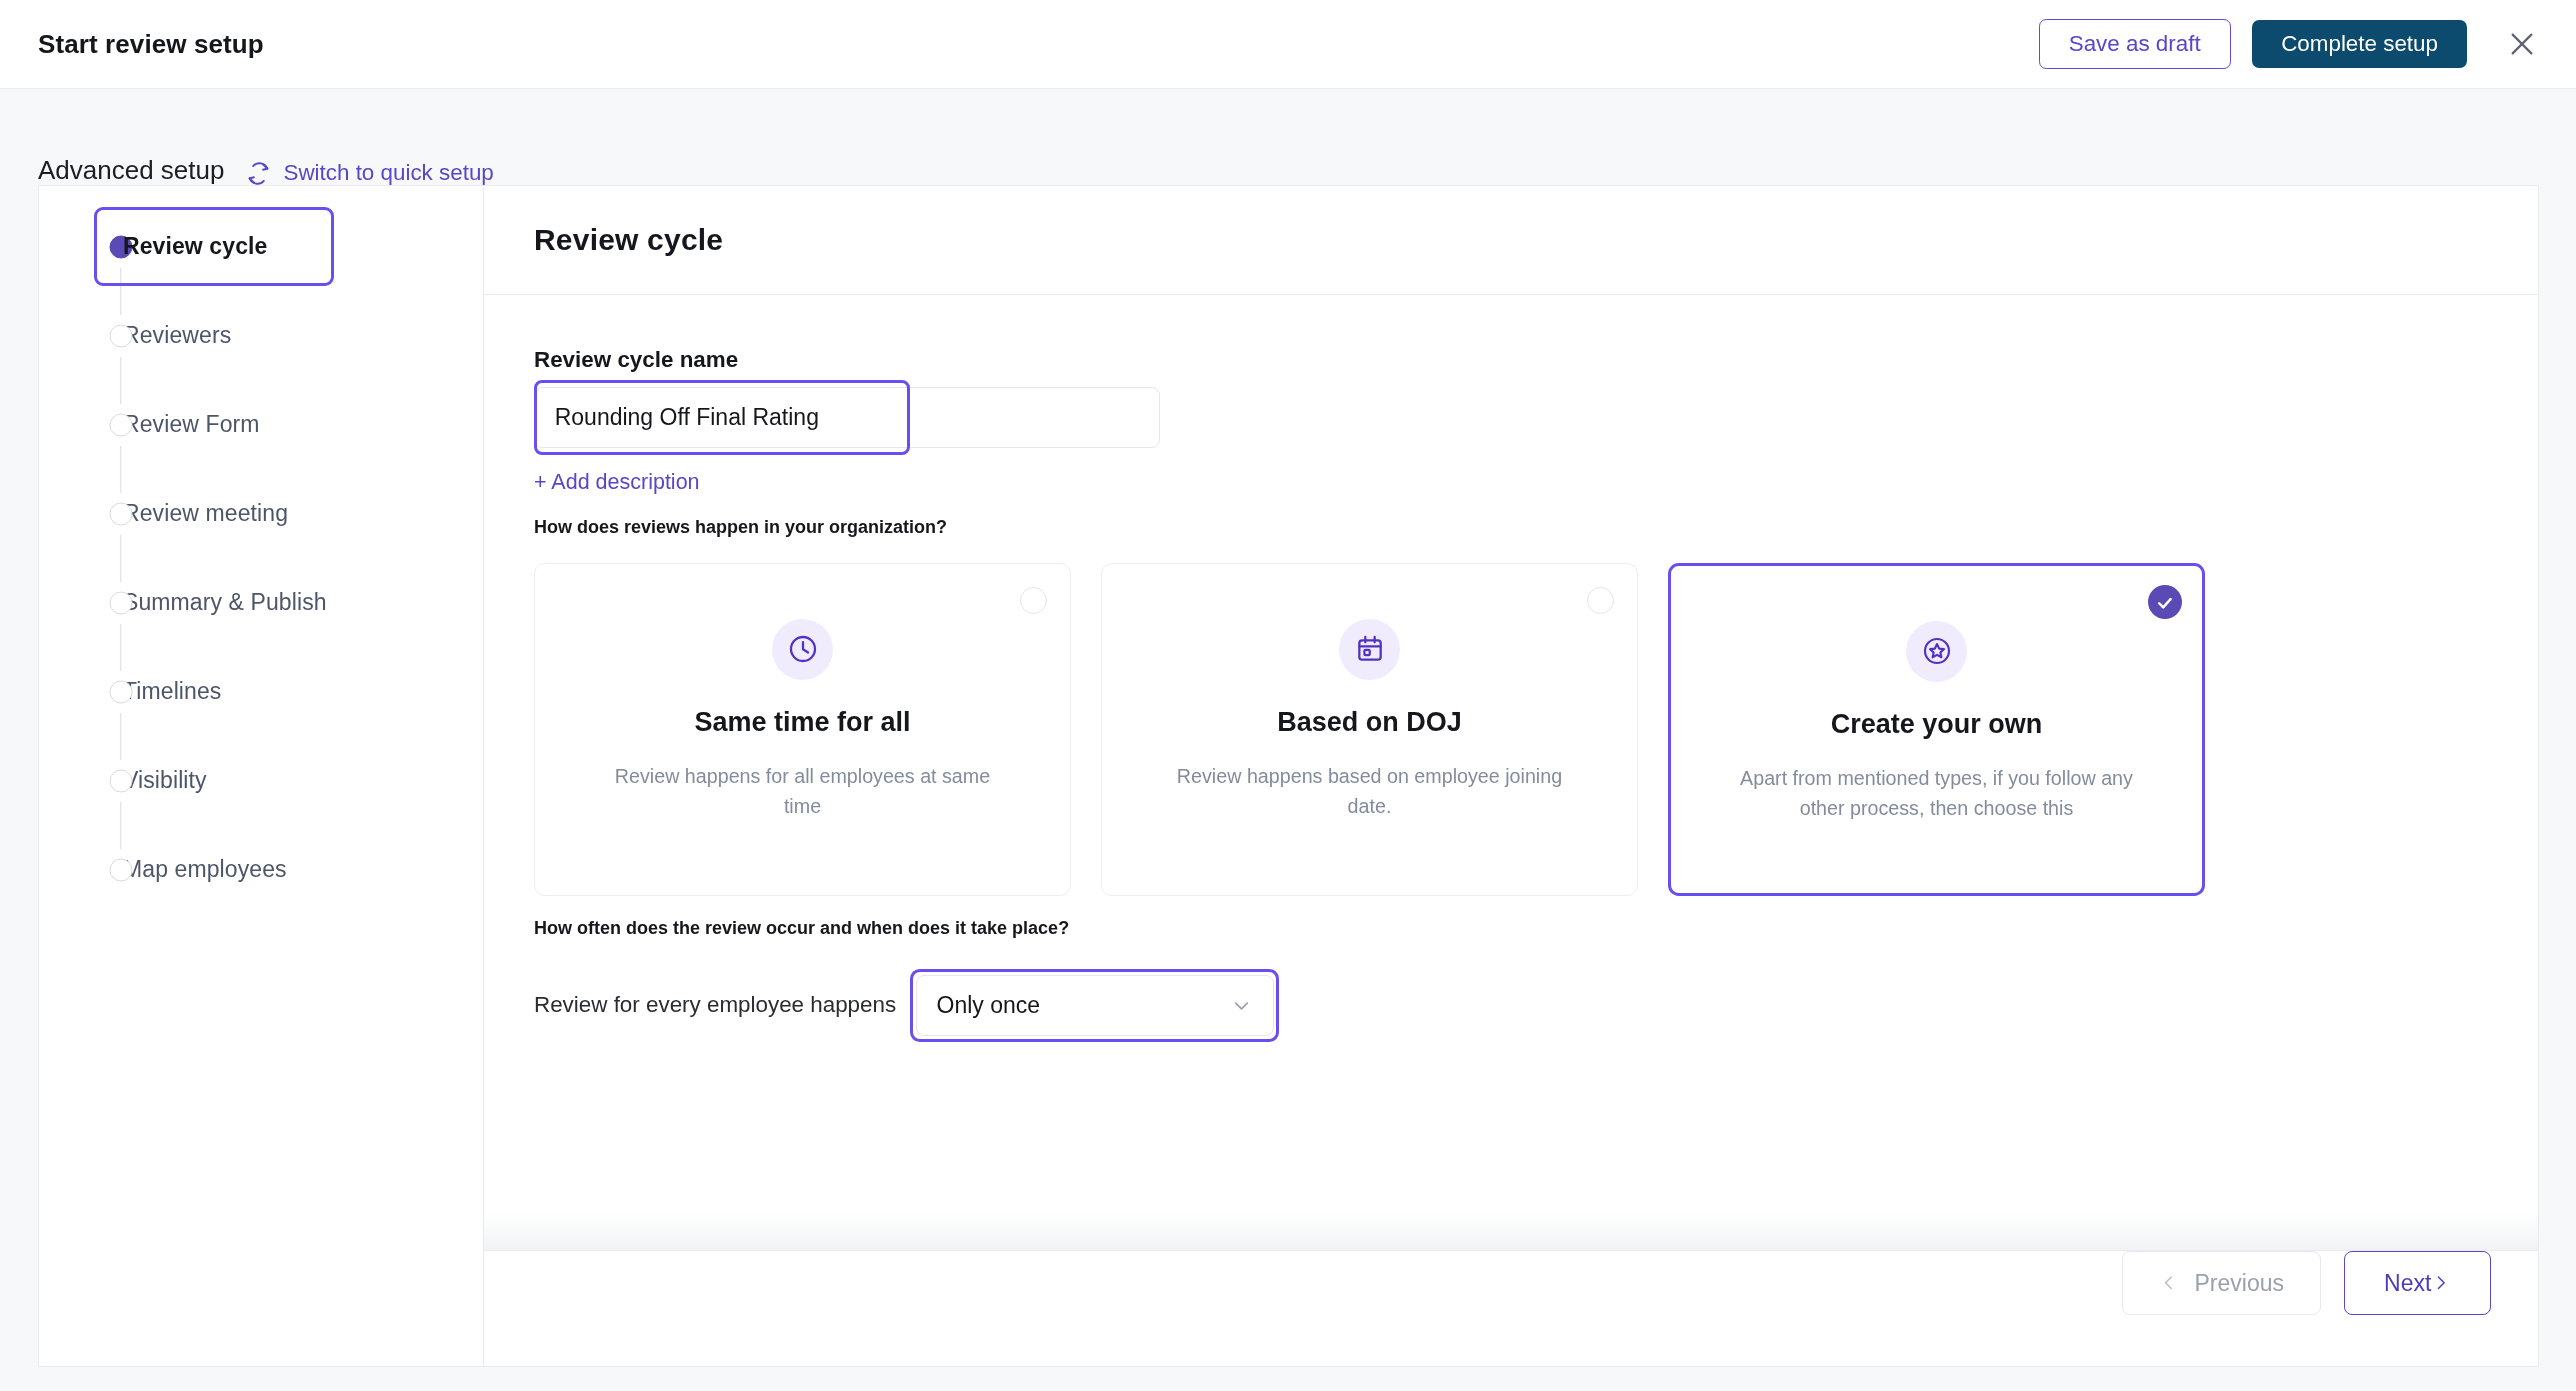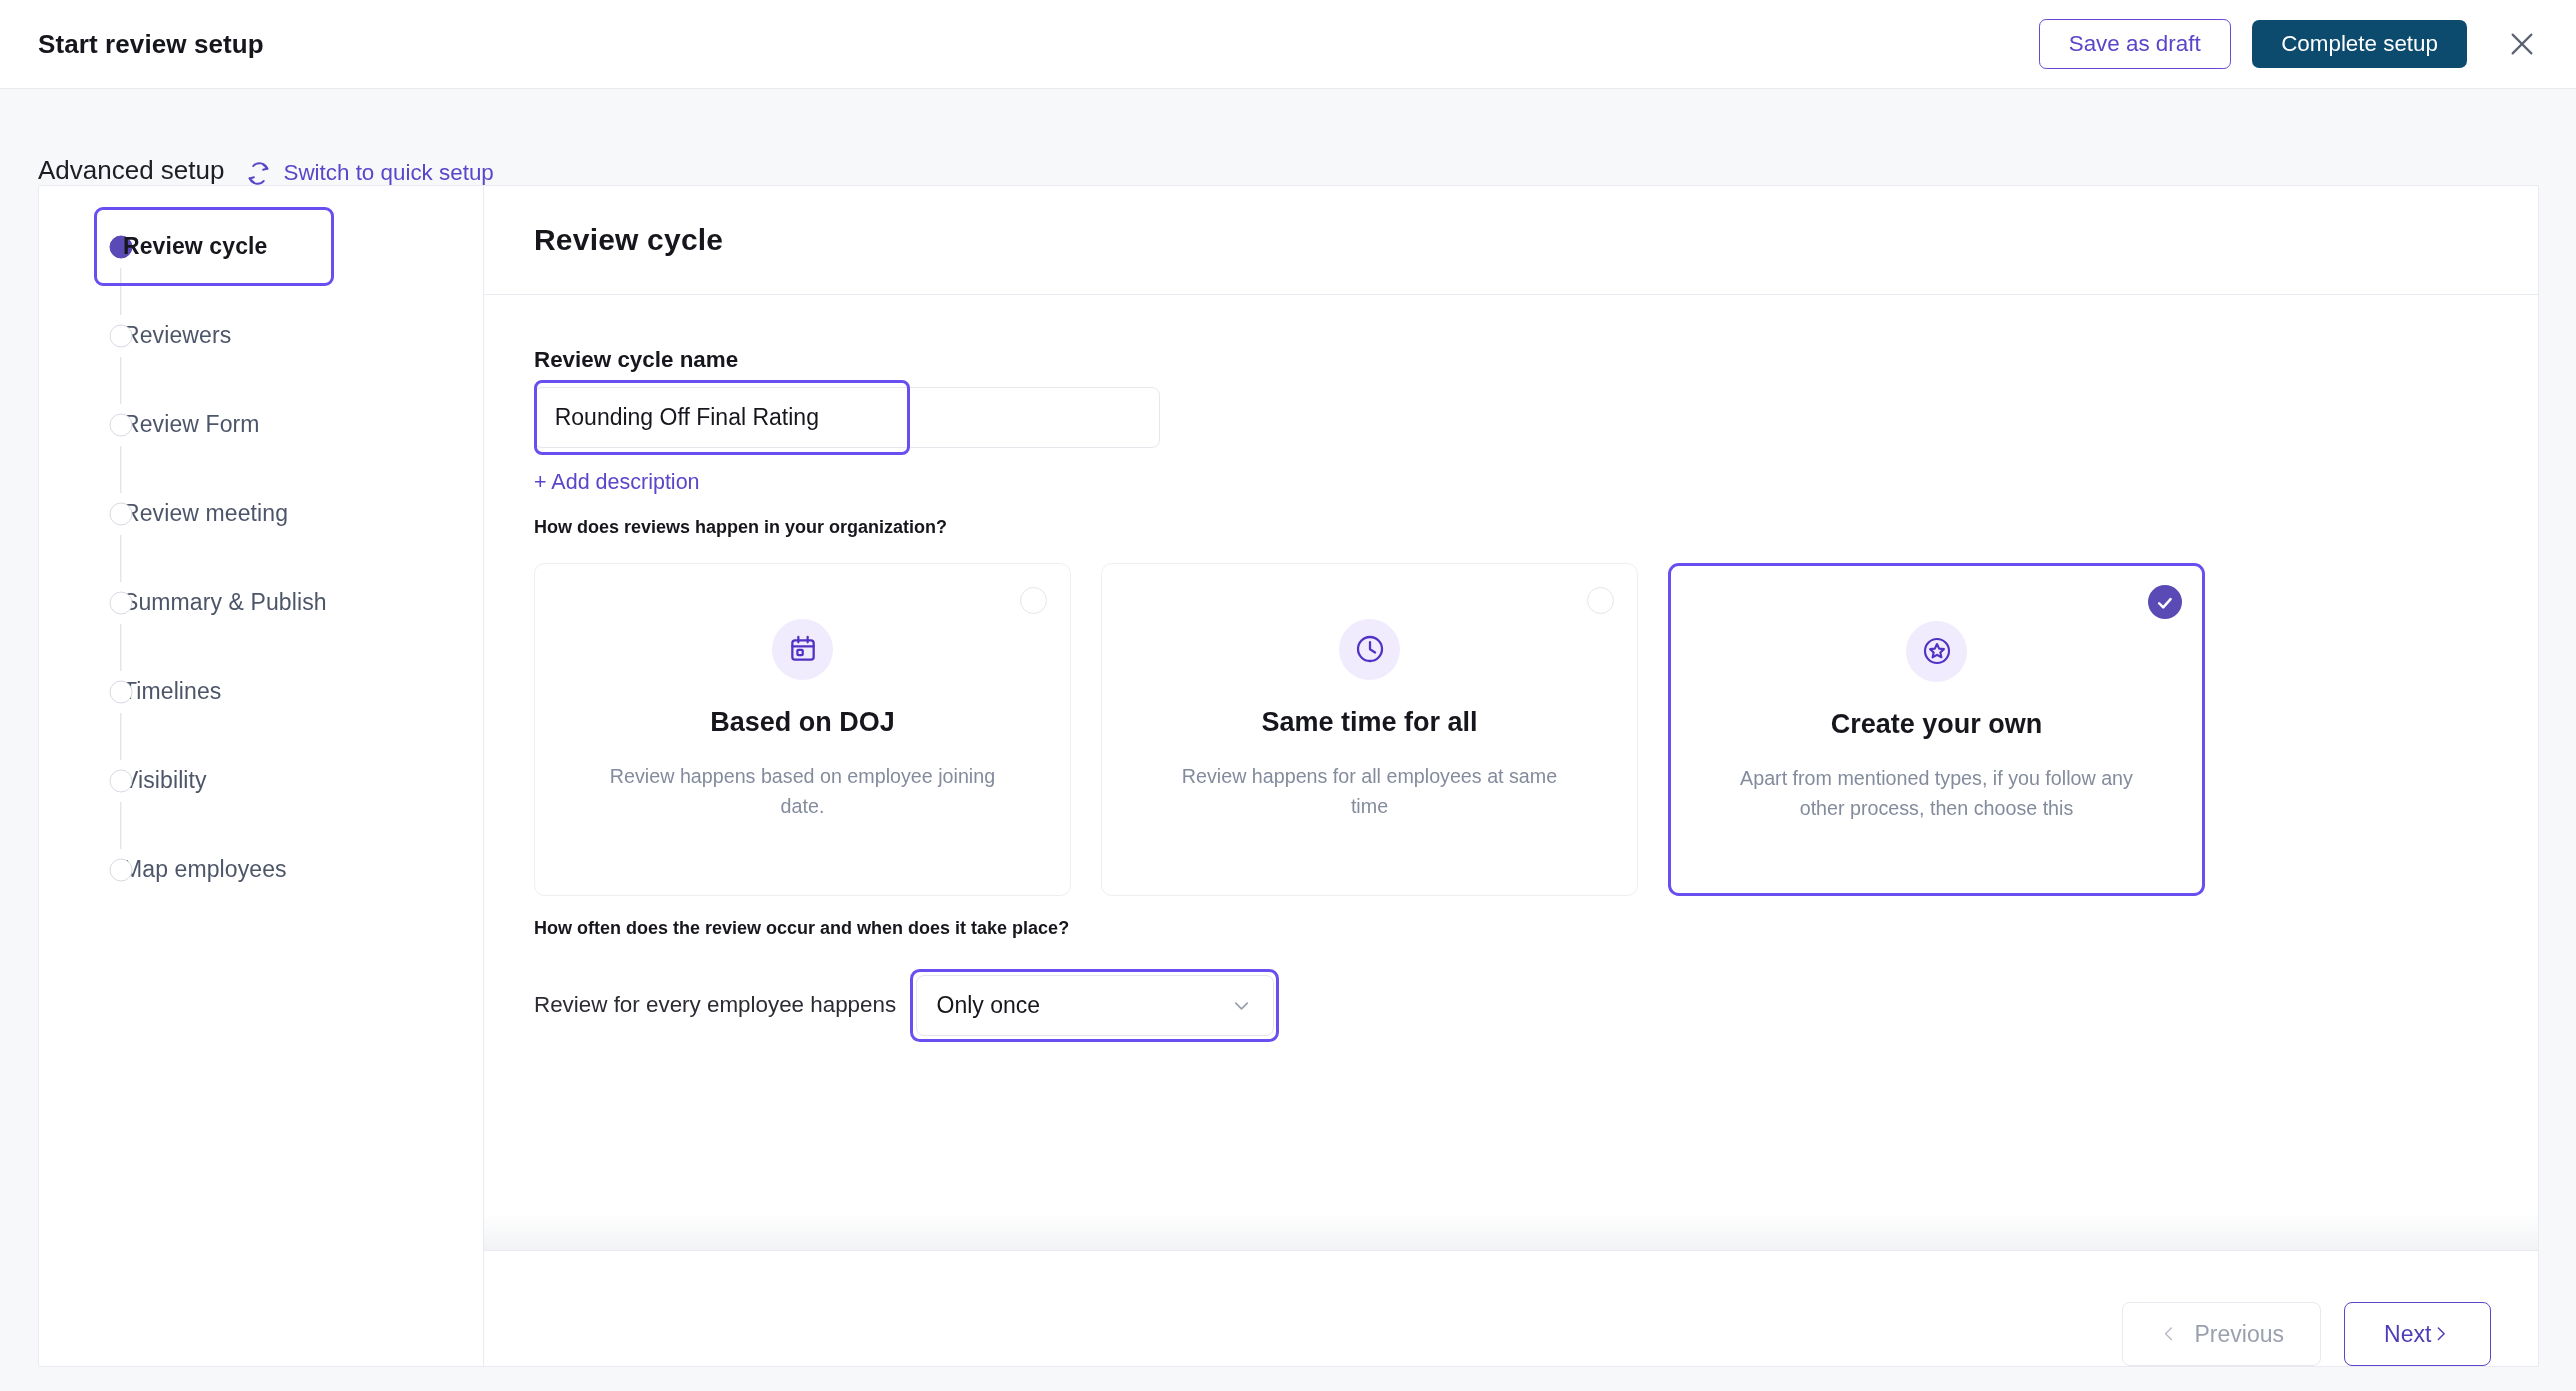"Based on DOJ" div.opt-card { order: before "Same time for all" -> after "Same time for all" }
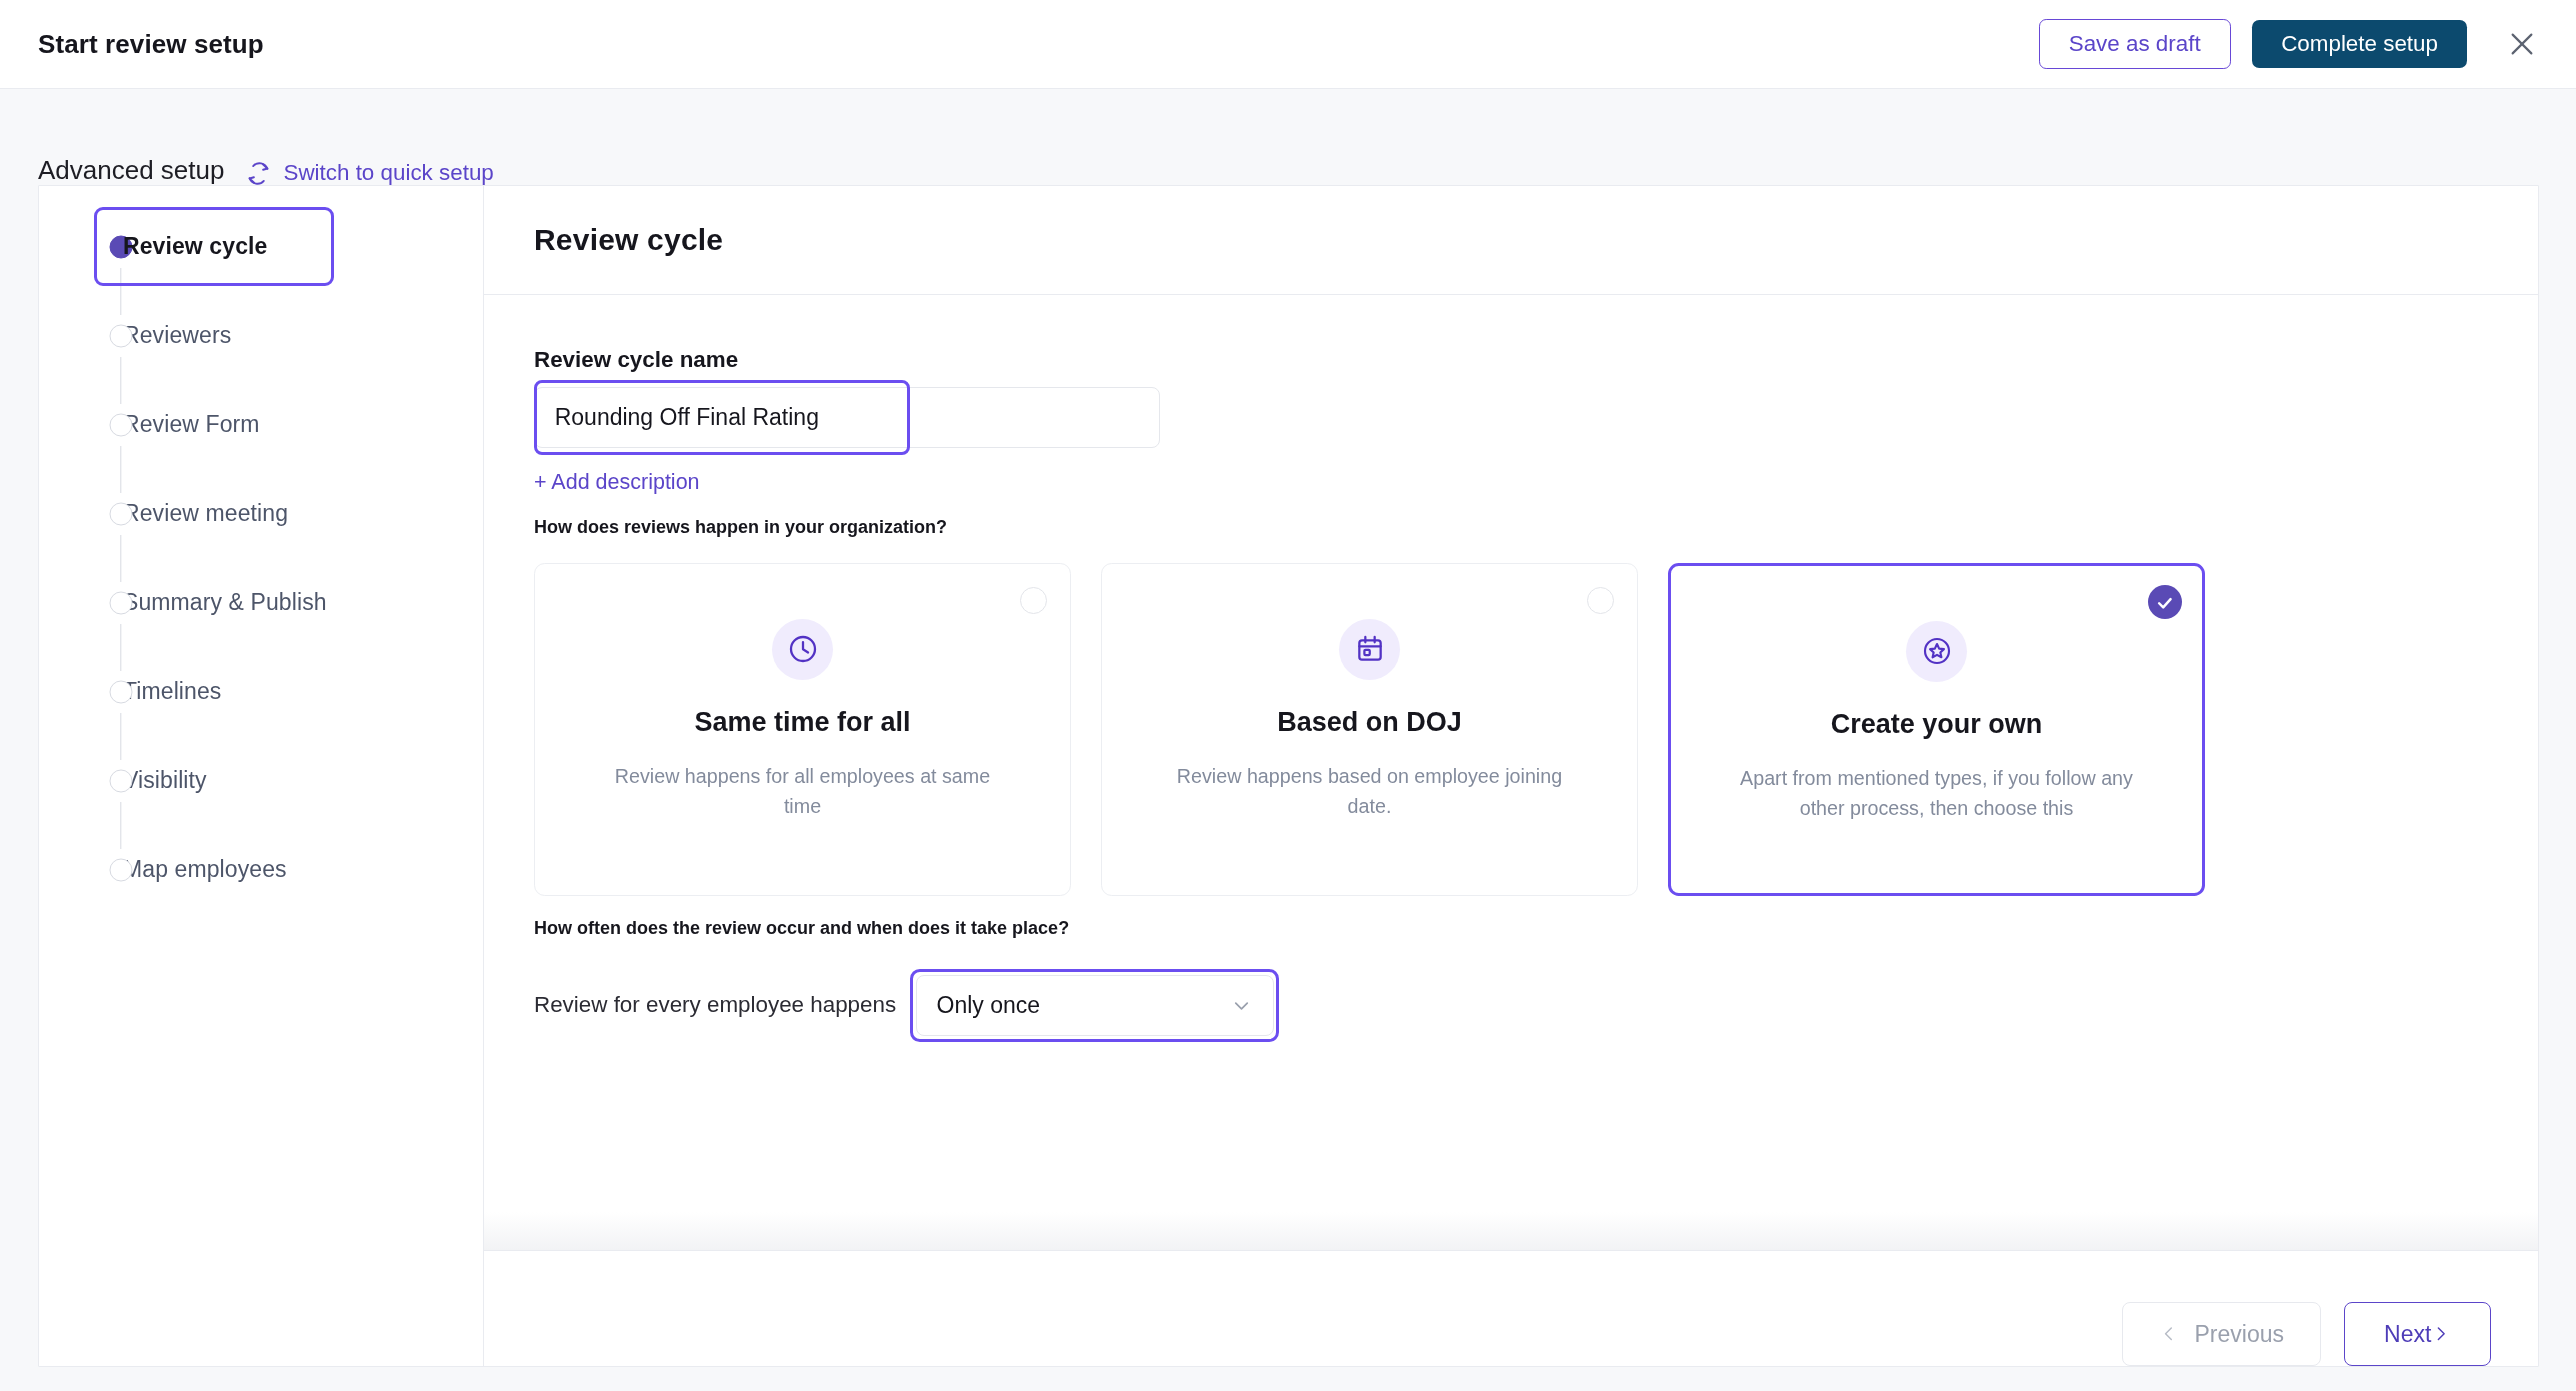"Previous" .panel-foot { align-items: flex-end -> flex-start }
